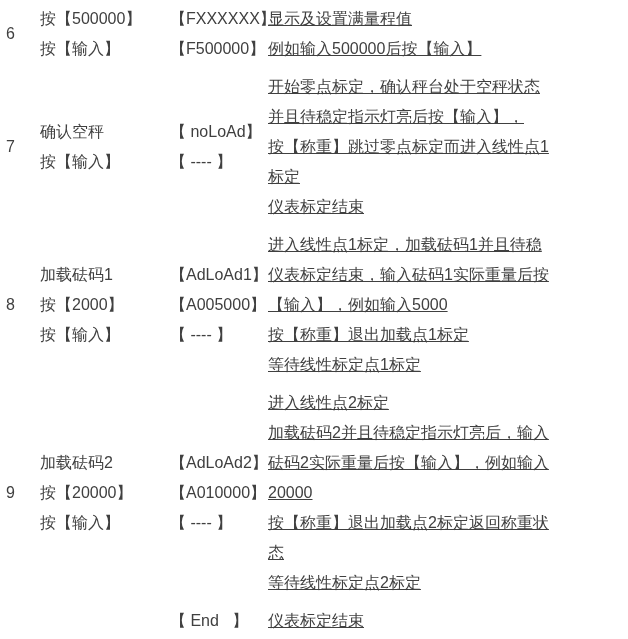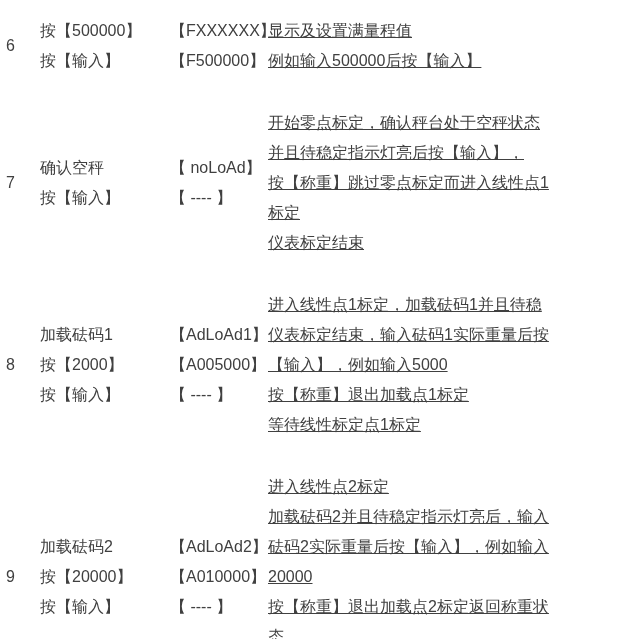"按【500000】" td { padding: 16px 0 -> 4px 0 }
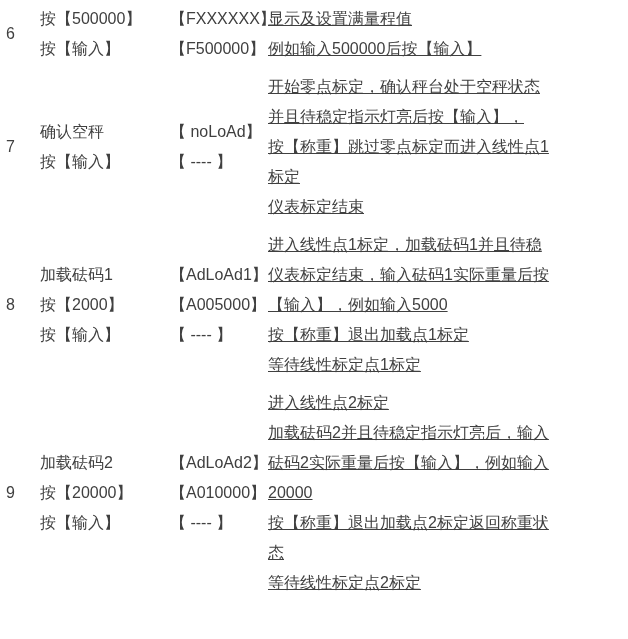"【 End 】" tr { html: none -> <tr> <td> <div></div> </td> <td></td> <td> <div>【 End 】</div> </td> <td> <div>仪表标定结束</div> </td> </tr> }
